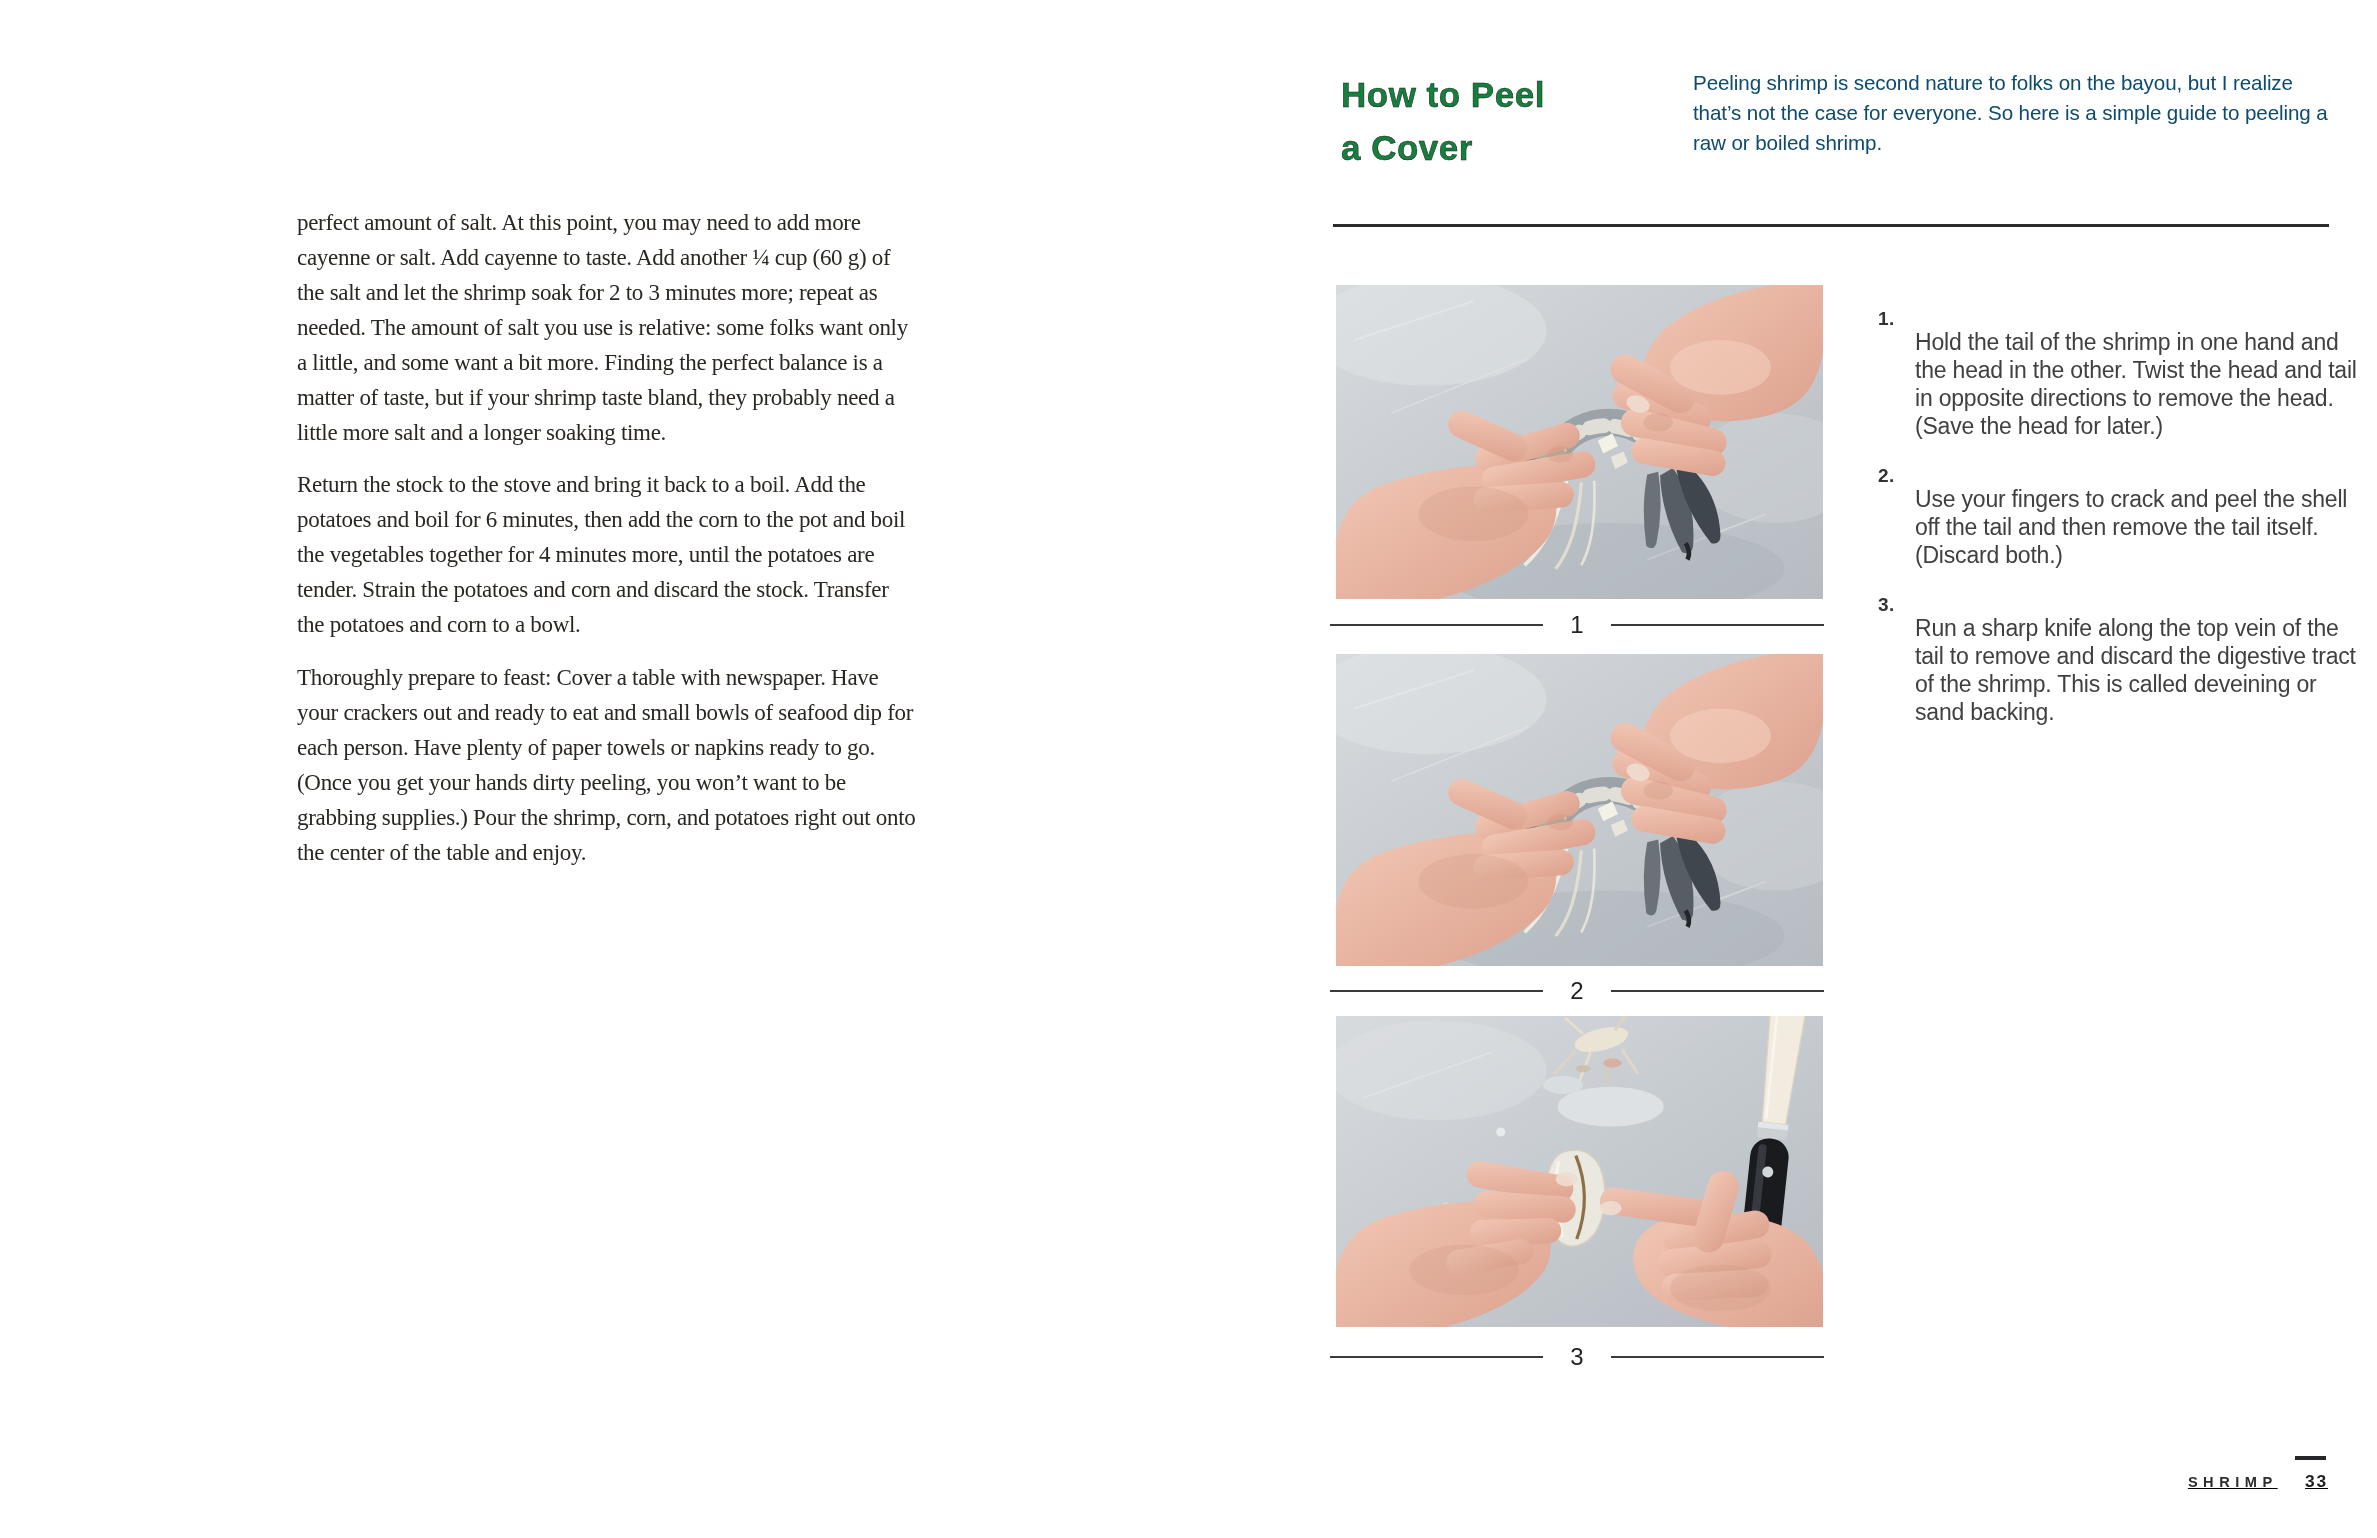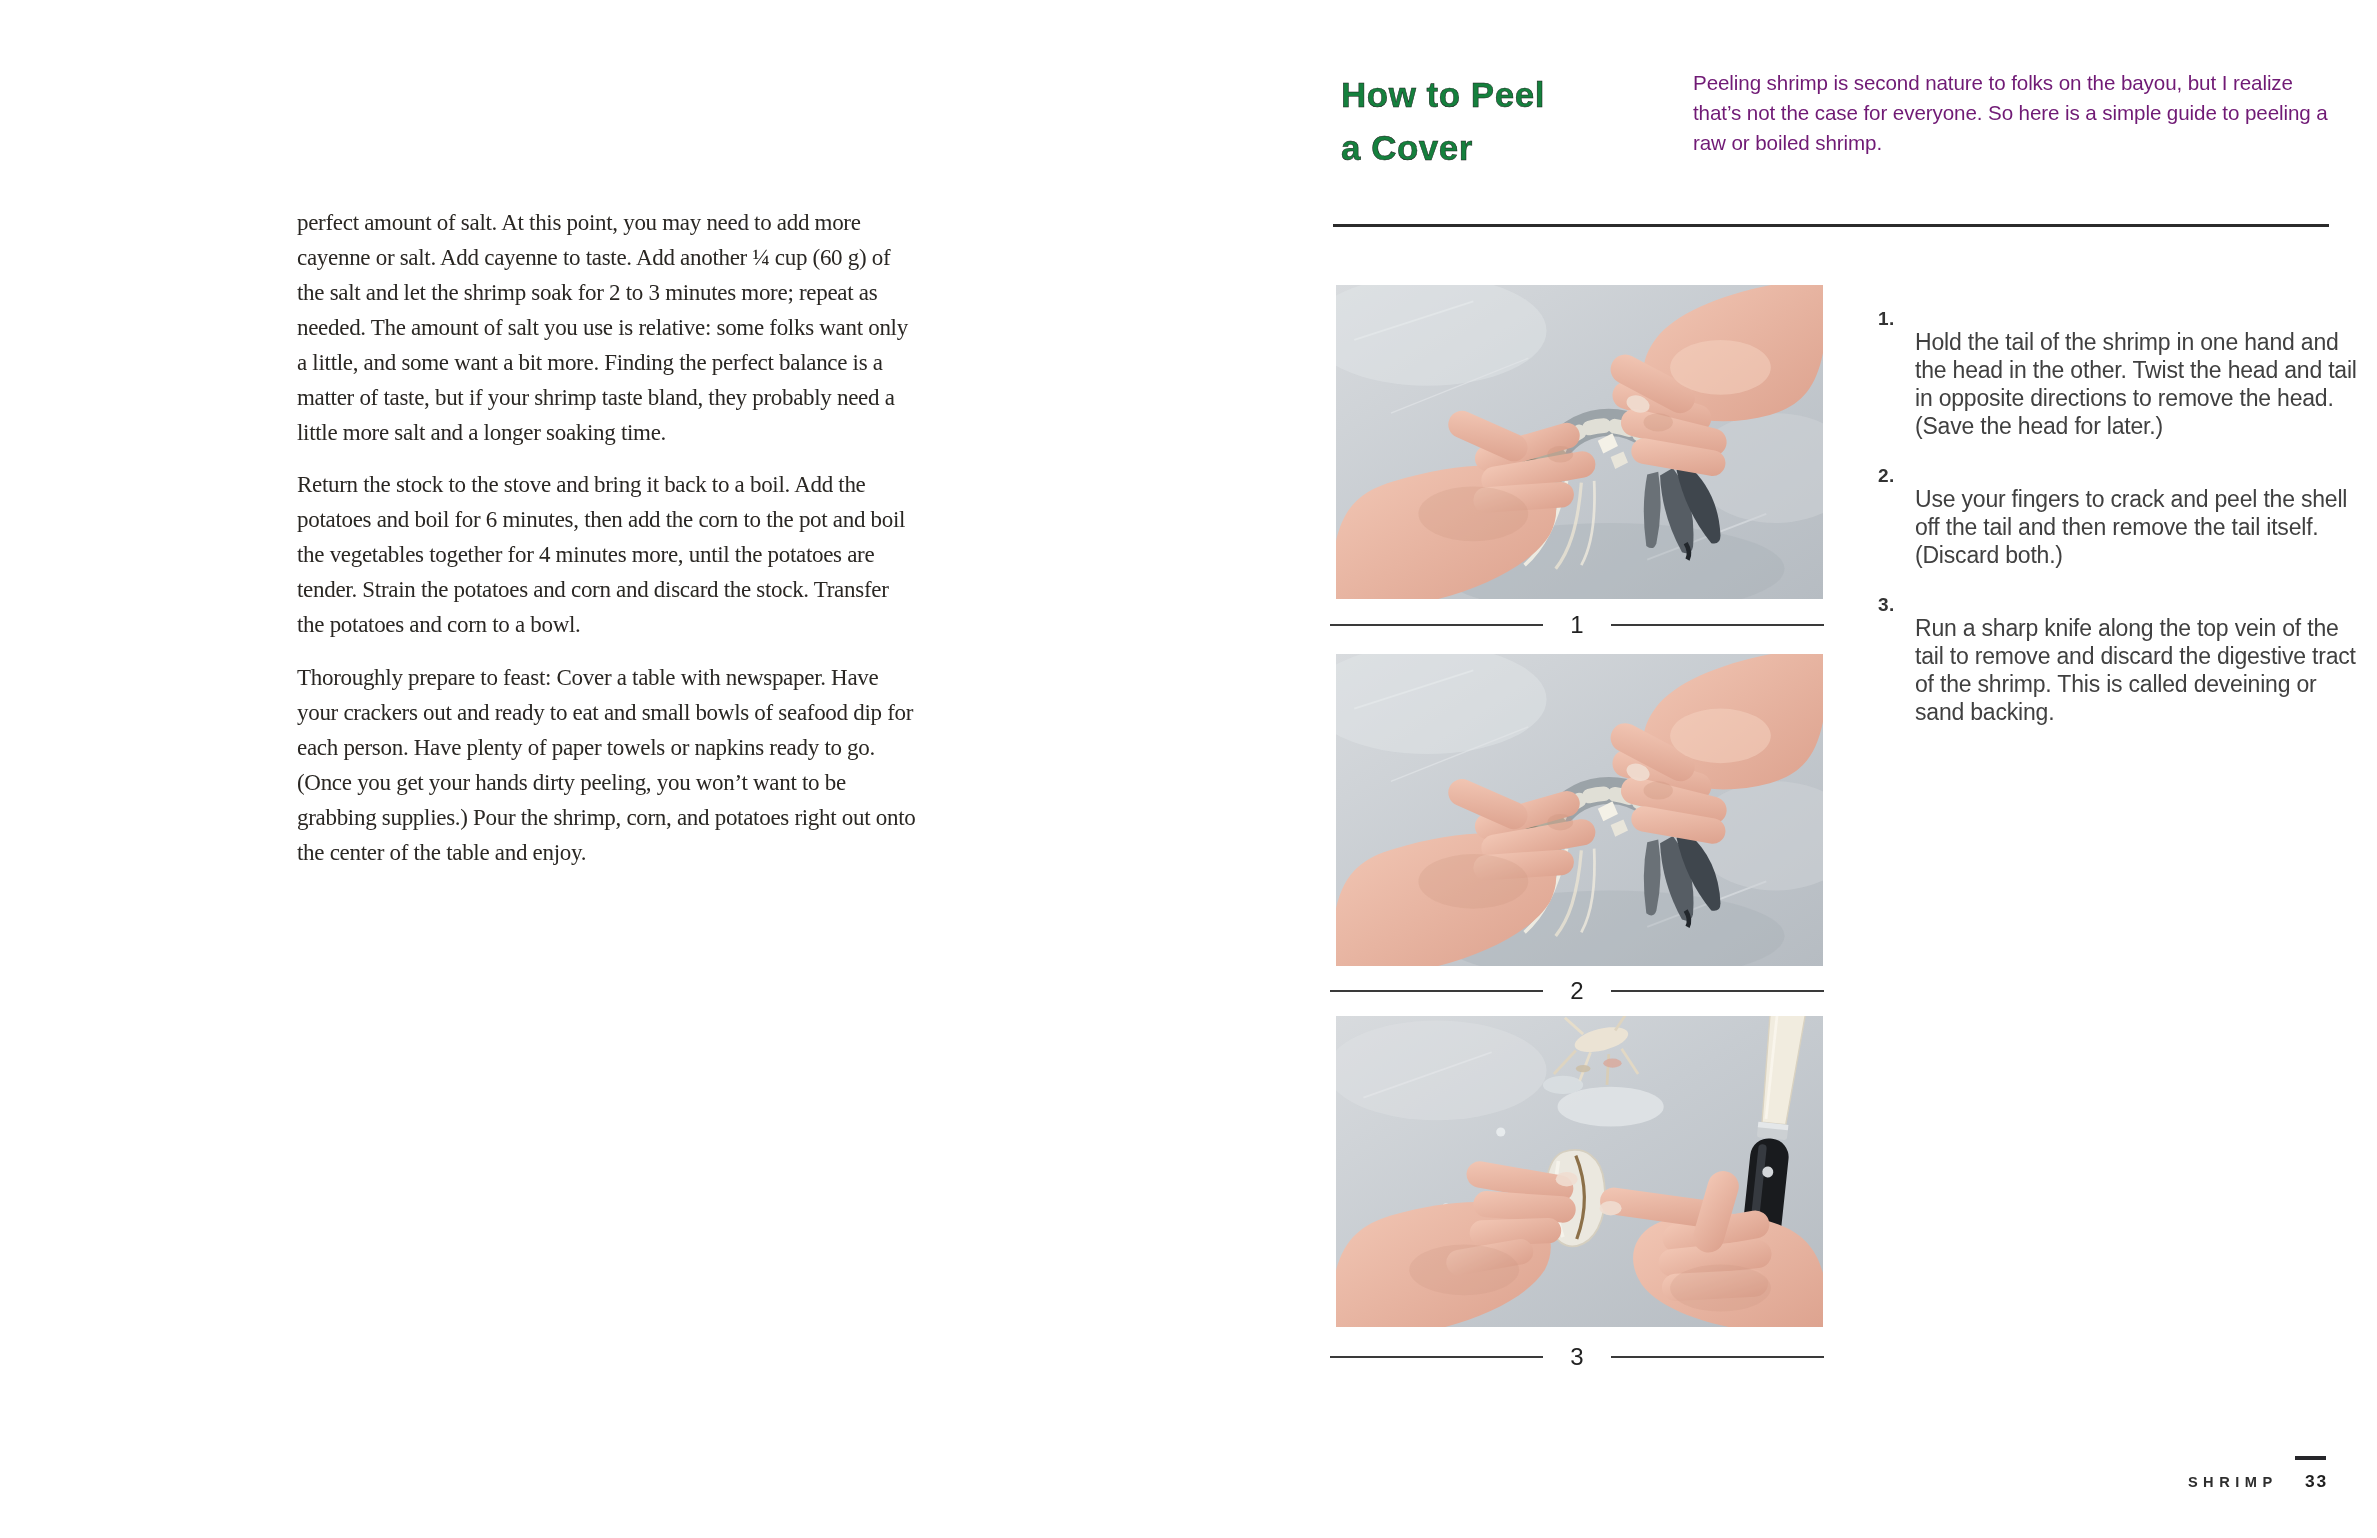"Peeling shrimp is second nature" .intro { color: #701a75 -> #0c4a6e }
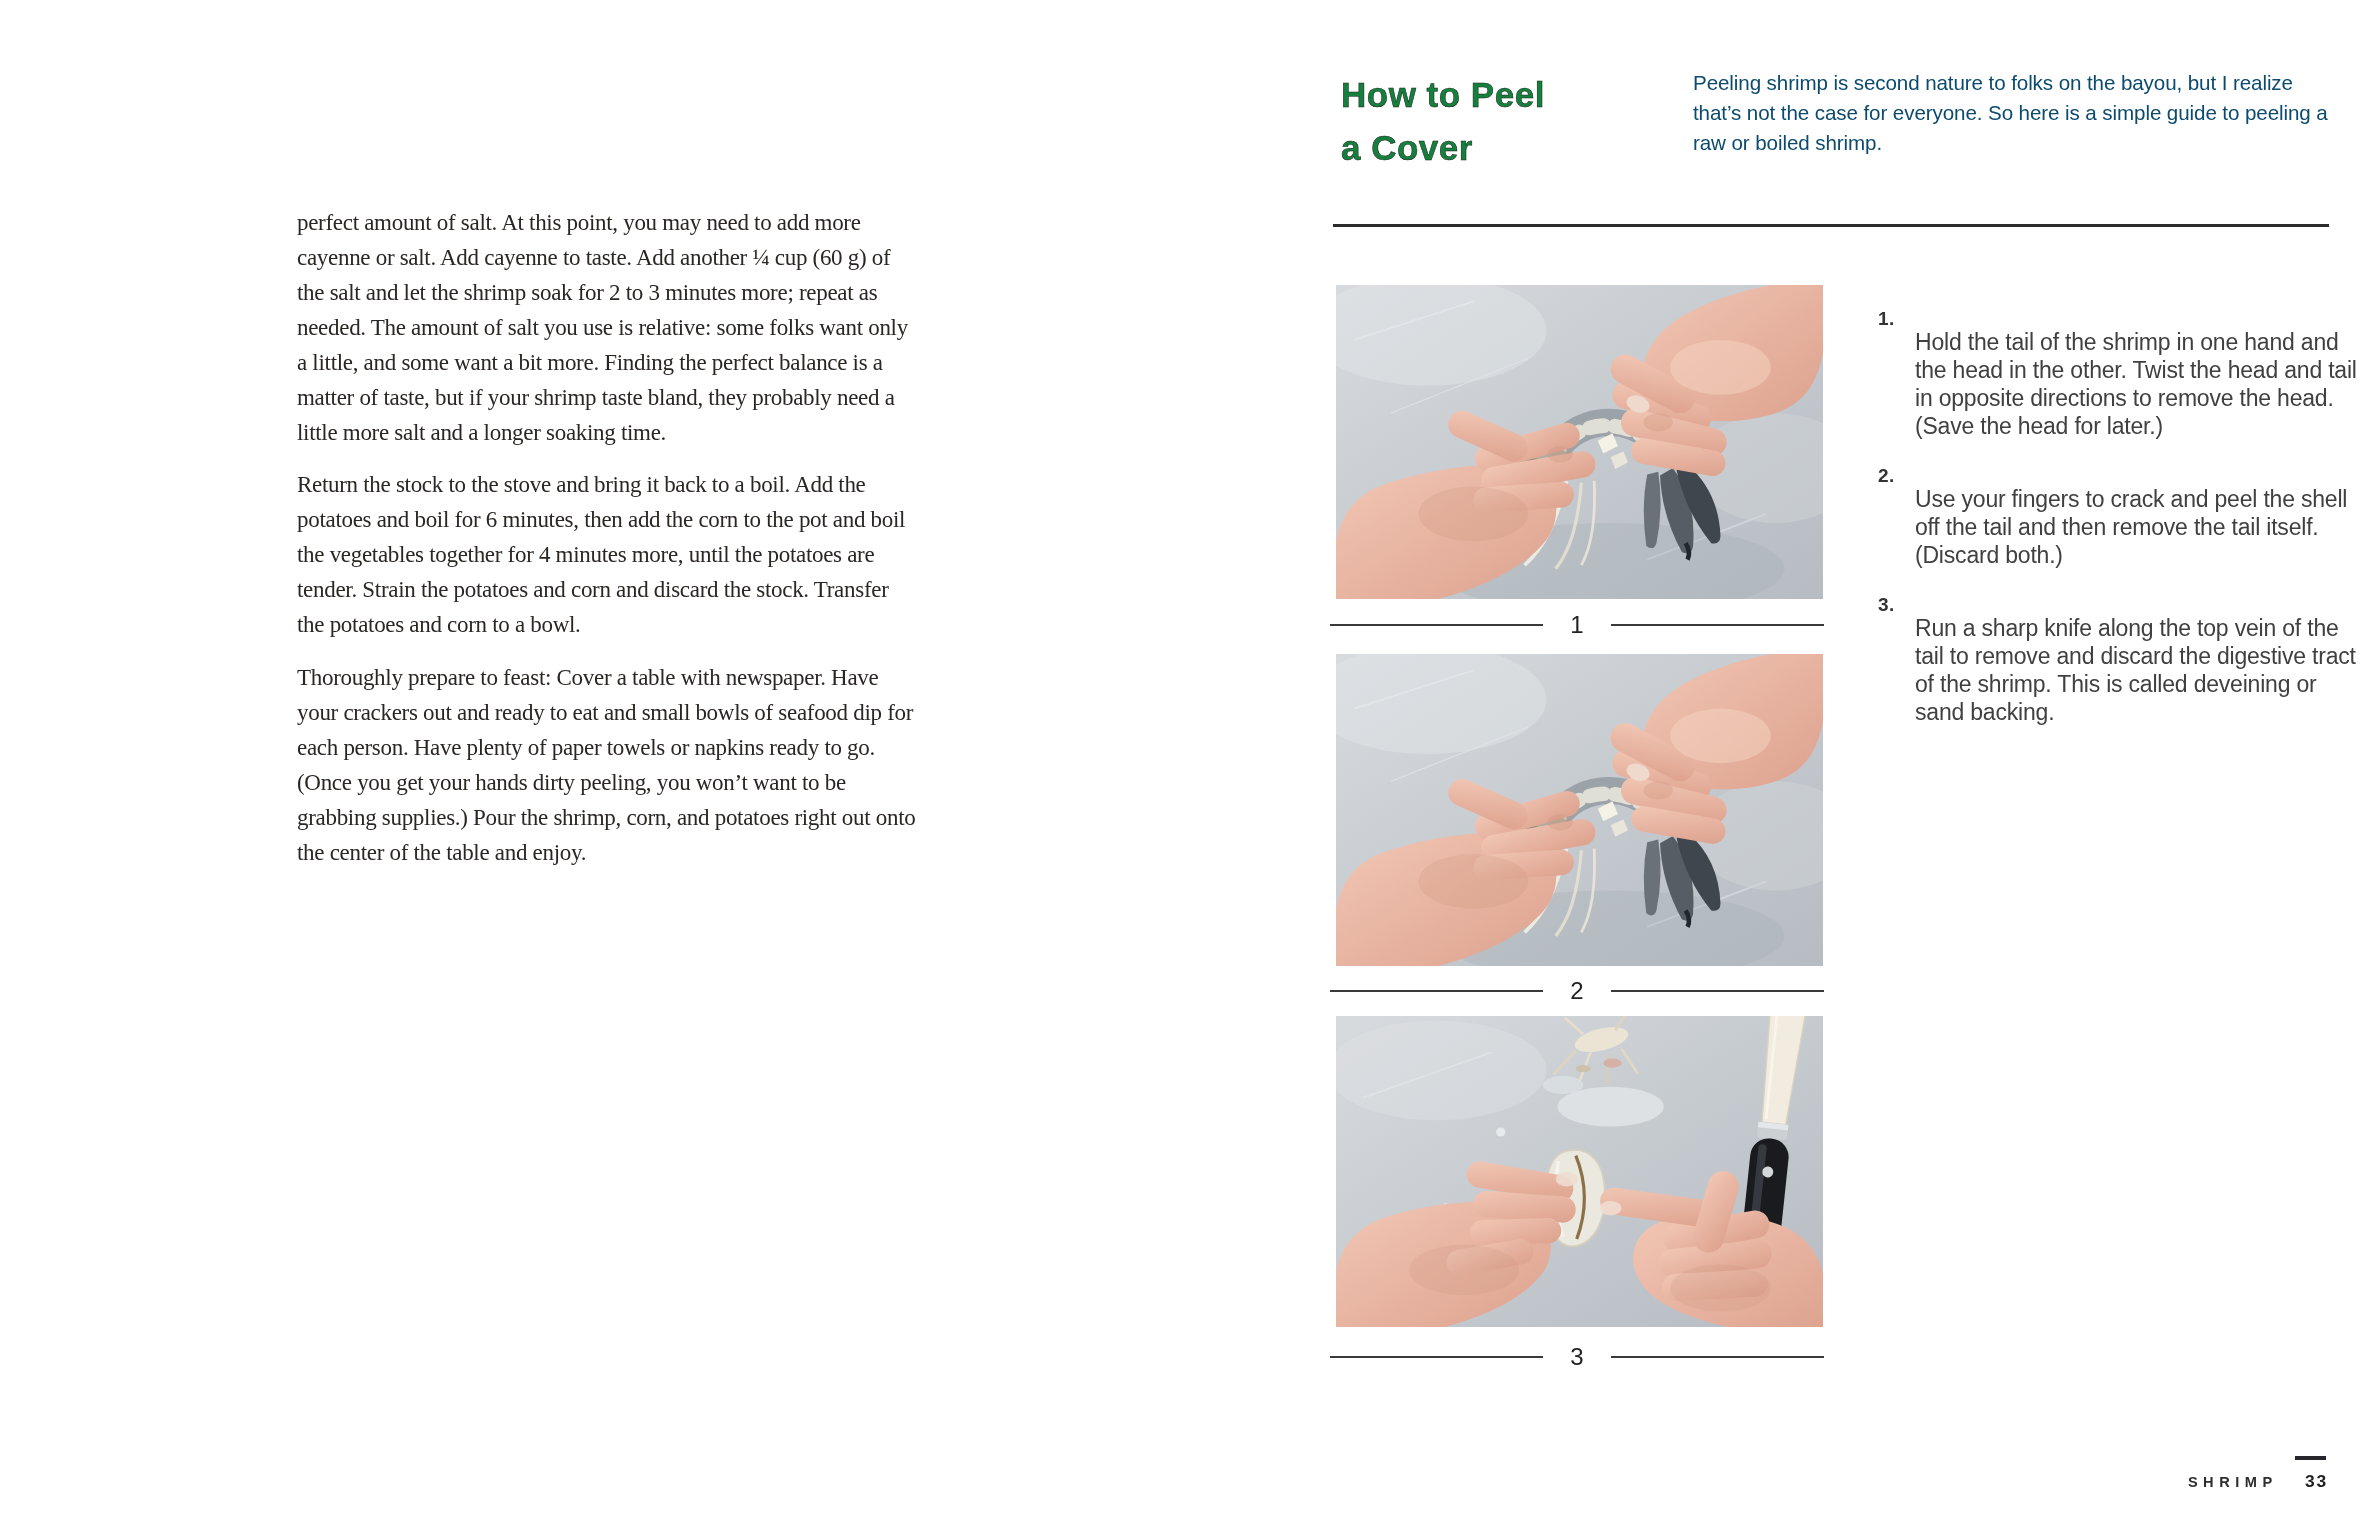"SHRIMP" .folio-row { text-decoration: none -> underline }
